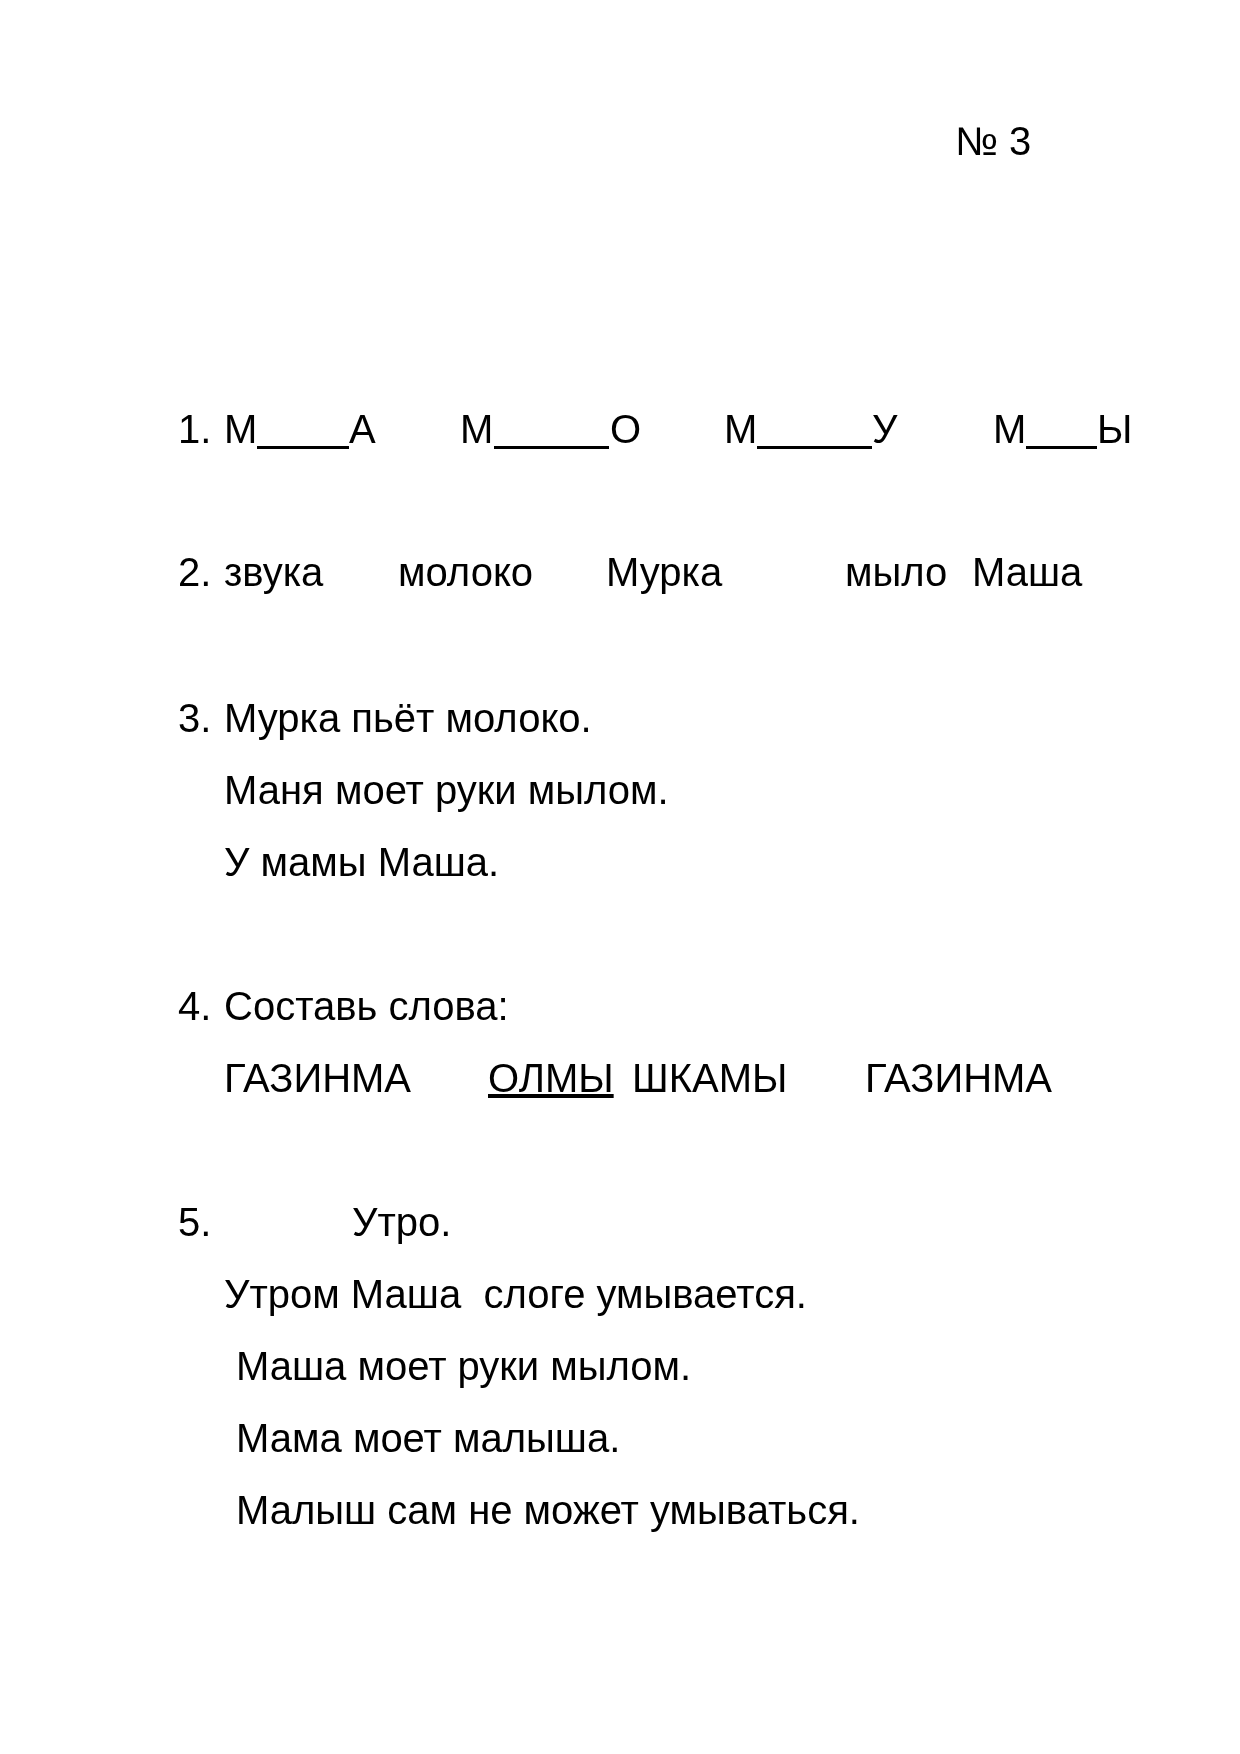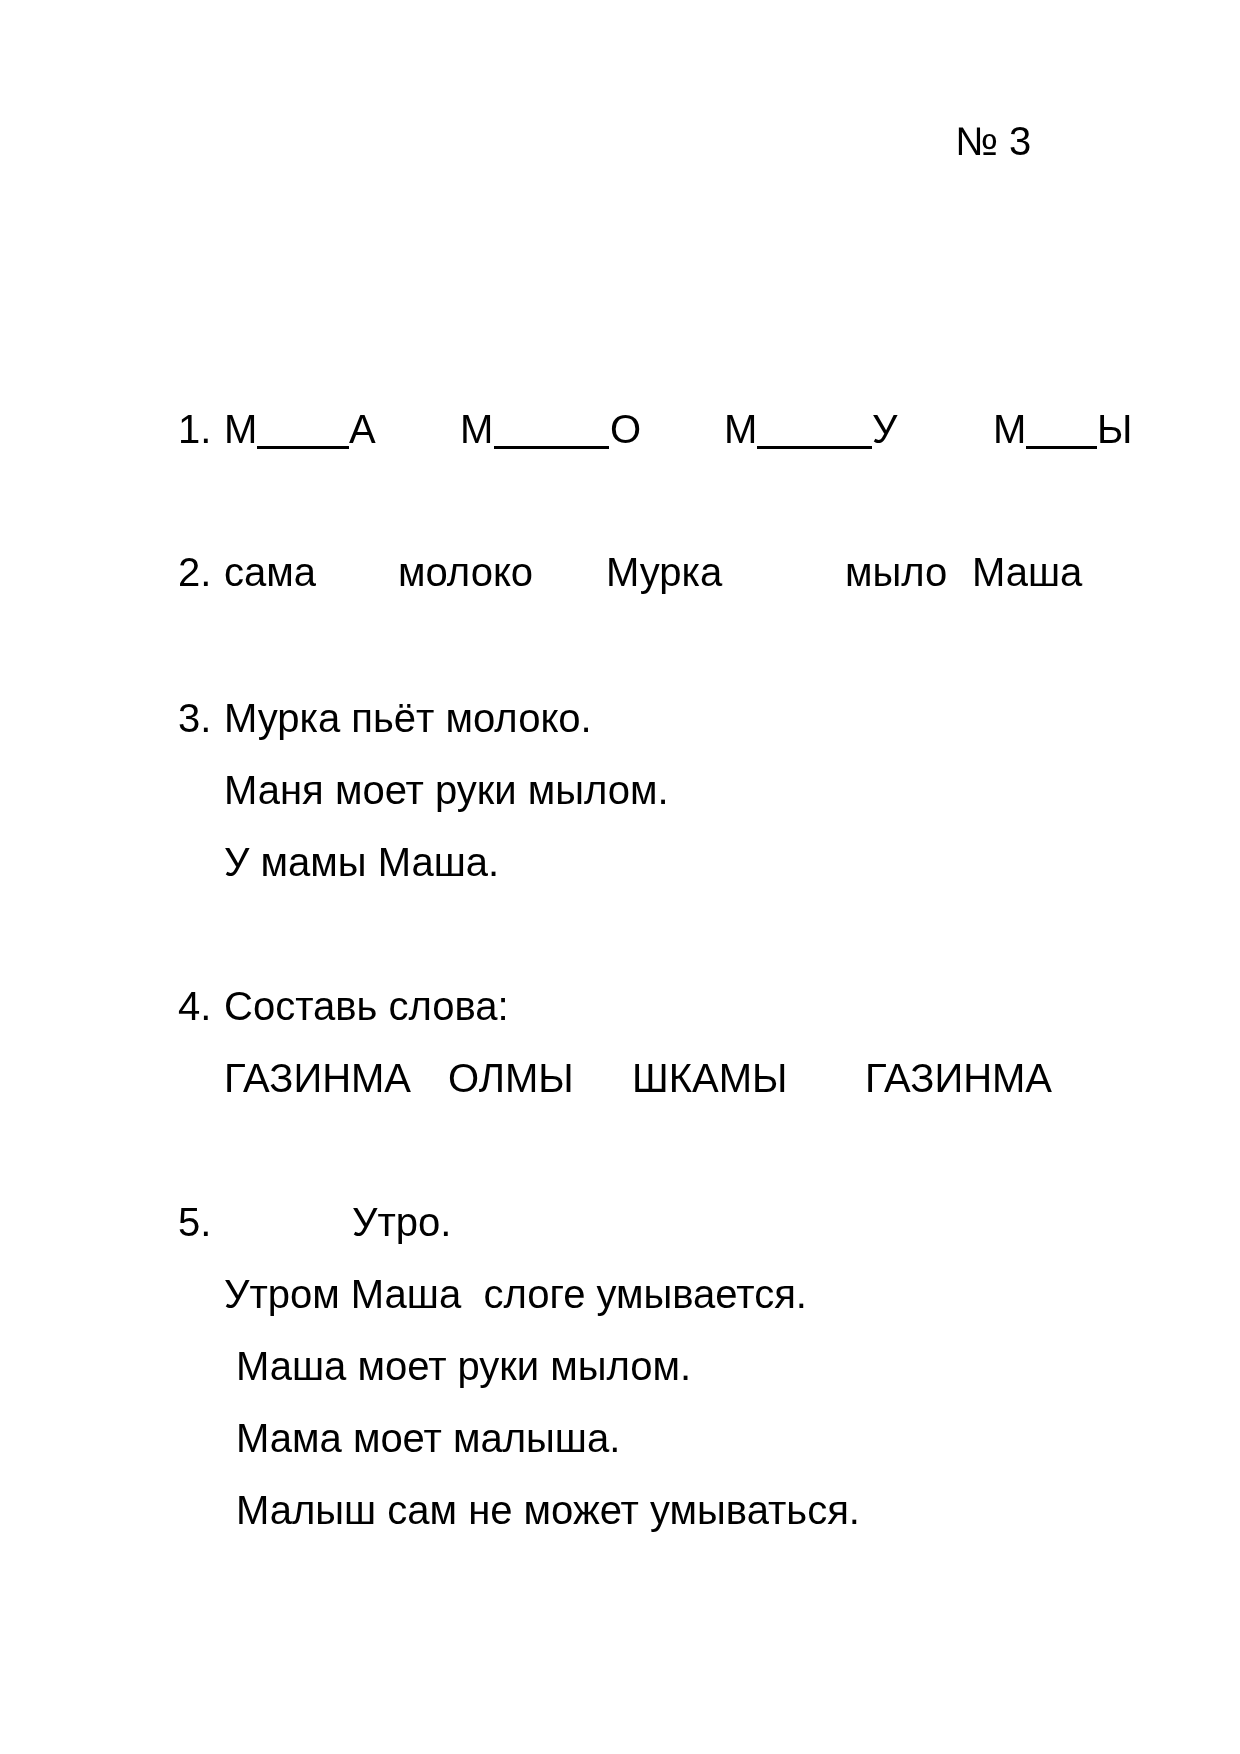"сама" div.t { text: сама -> звука }
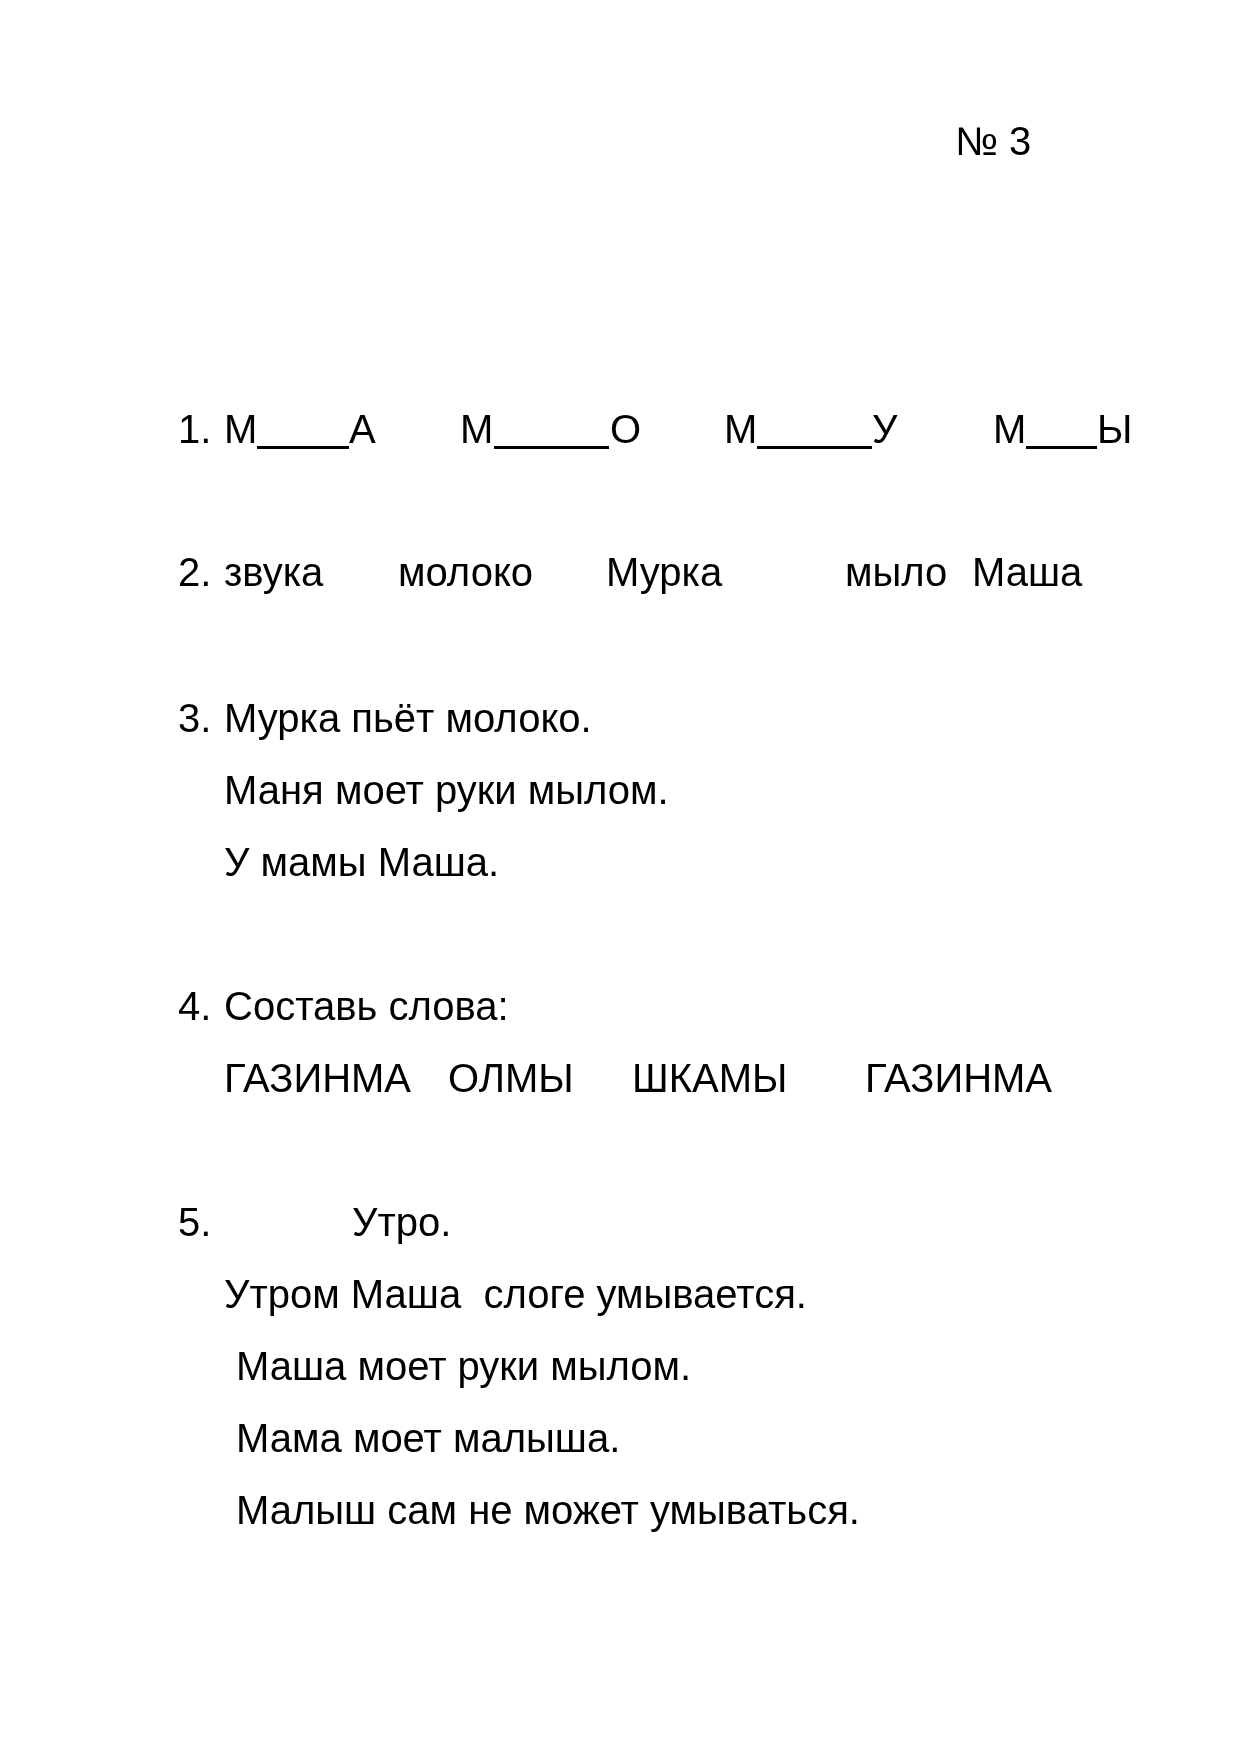"ОЛМЫ" div.t { left: 448px -> 488px; text-decoration: none -> underline }
